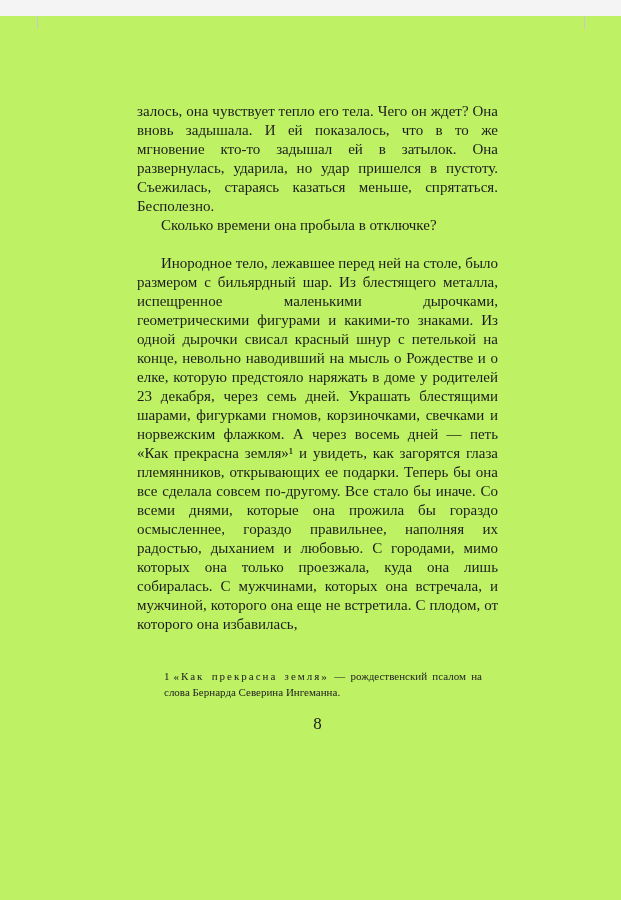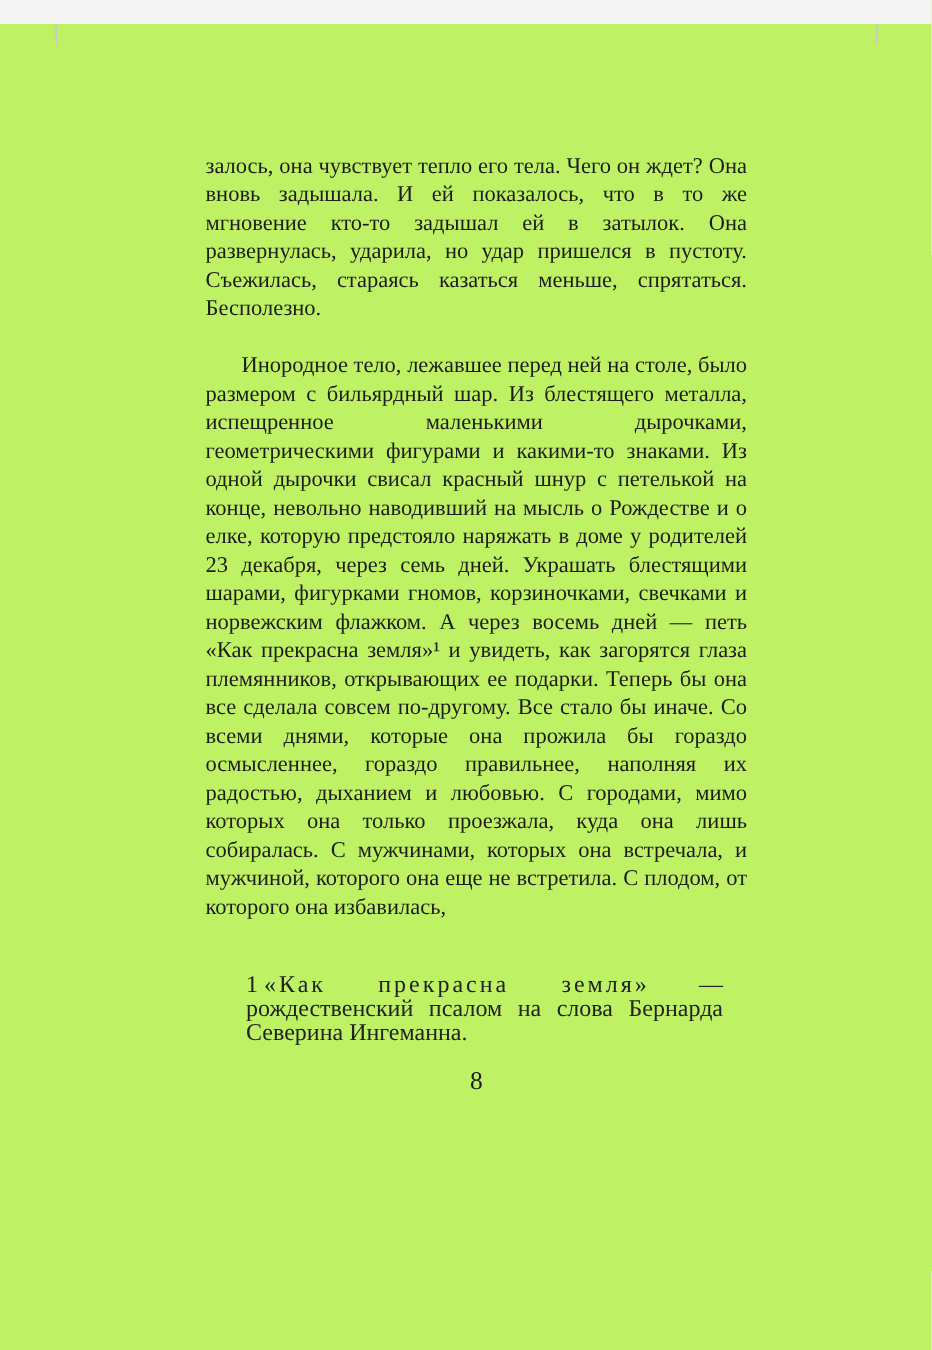"Сколько времени она пробыла в" p.para { html: none -> <p>Сколько времени она пробыла в отключке?</p> }
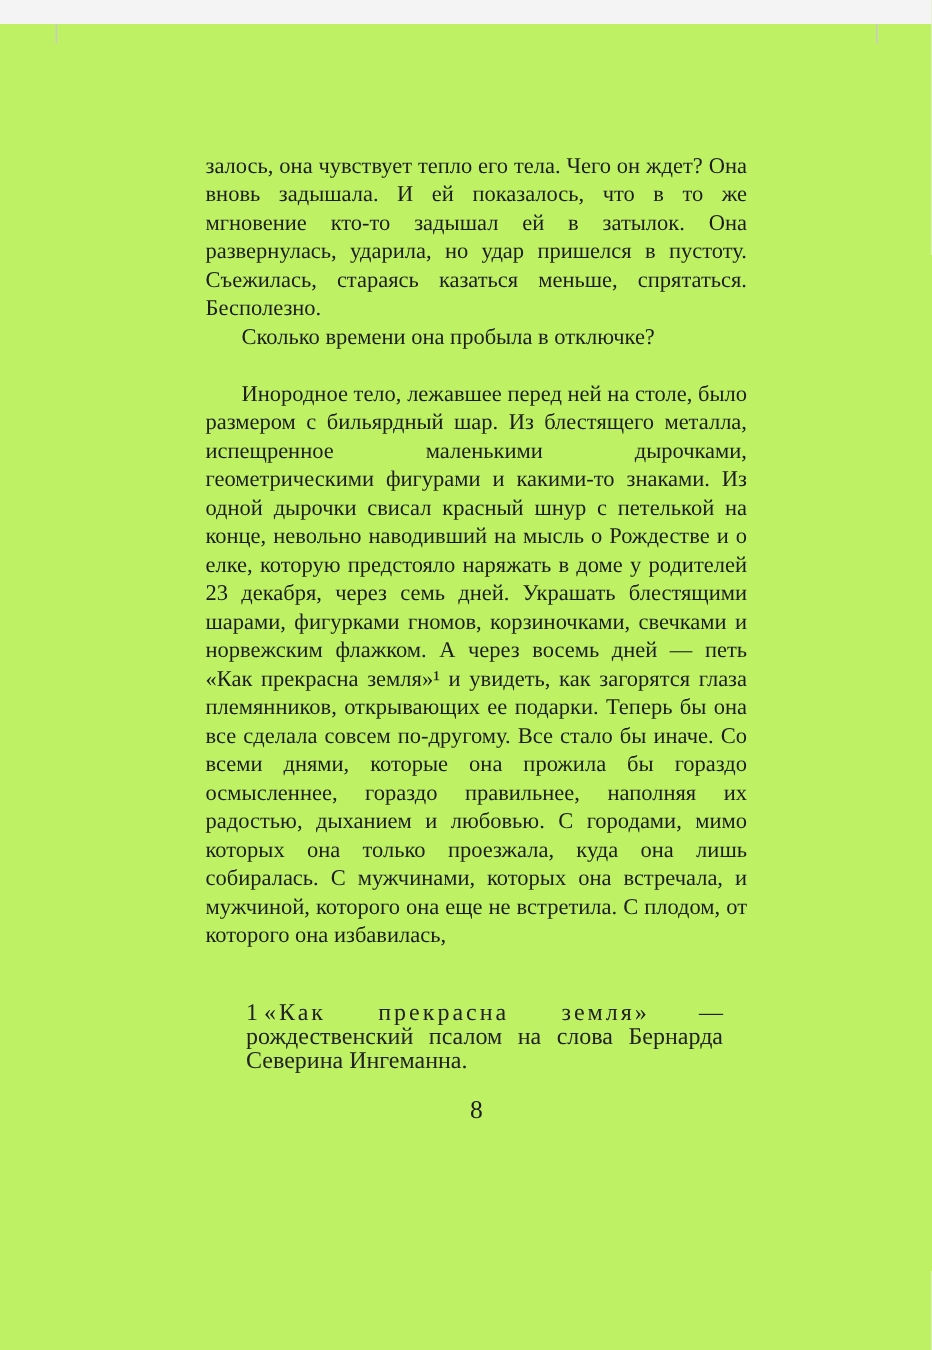"1 «Как прекрасна земля» —" .footnote { font-size: 16px -> 11px }
